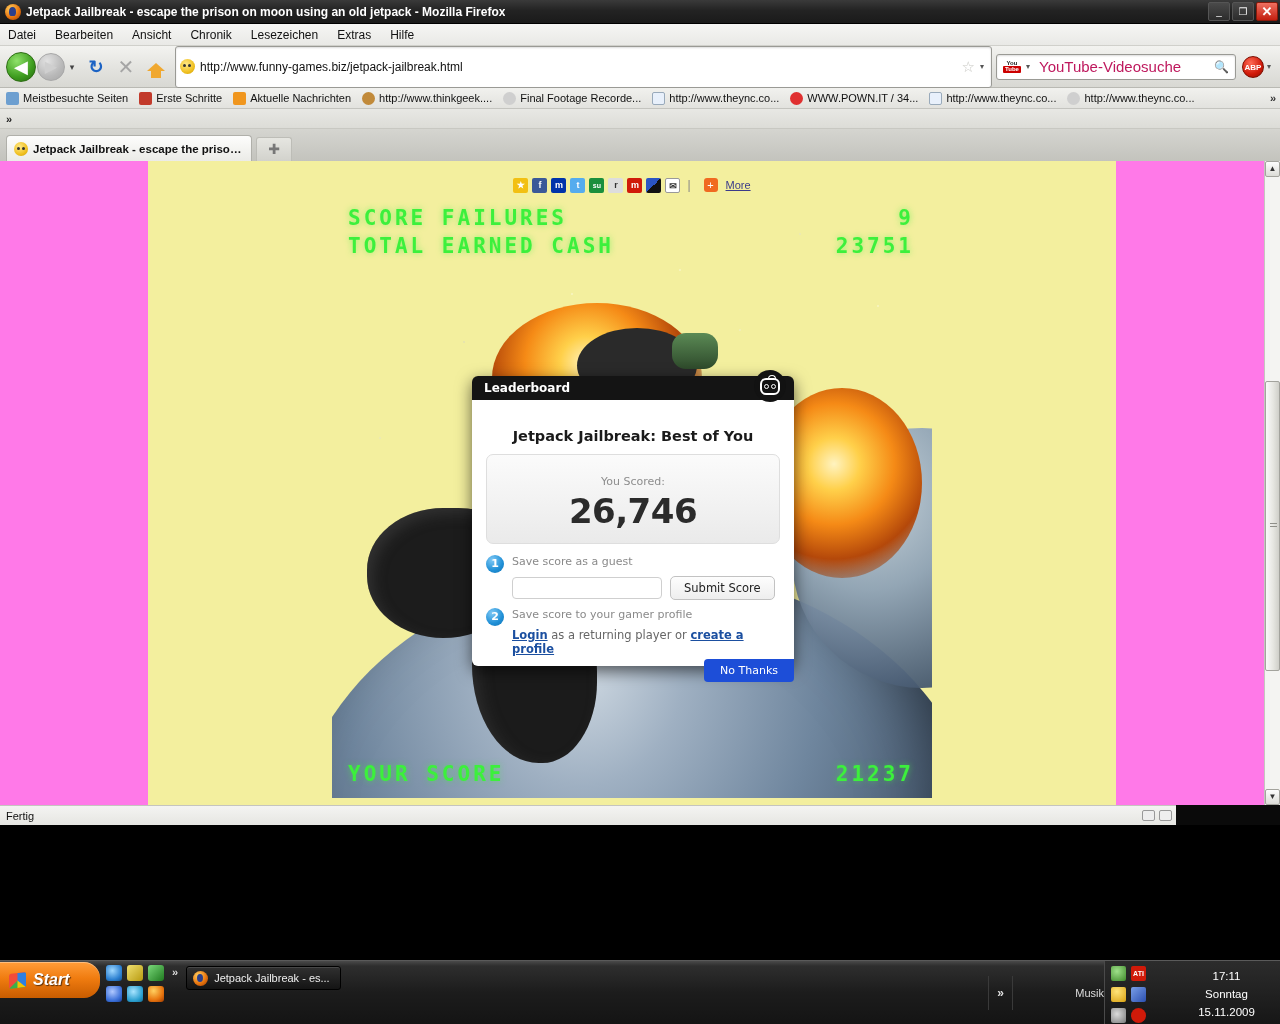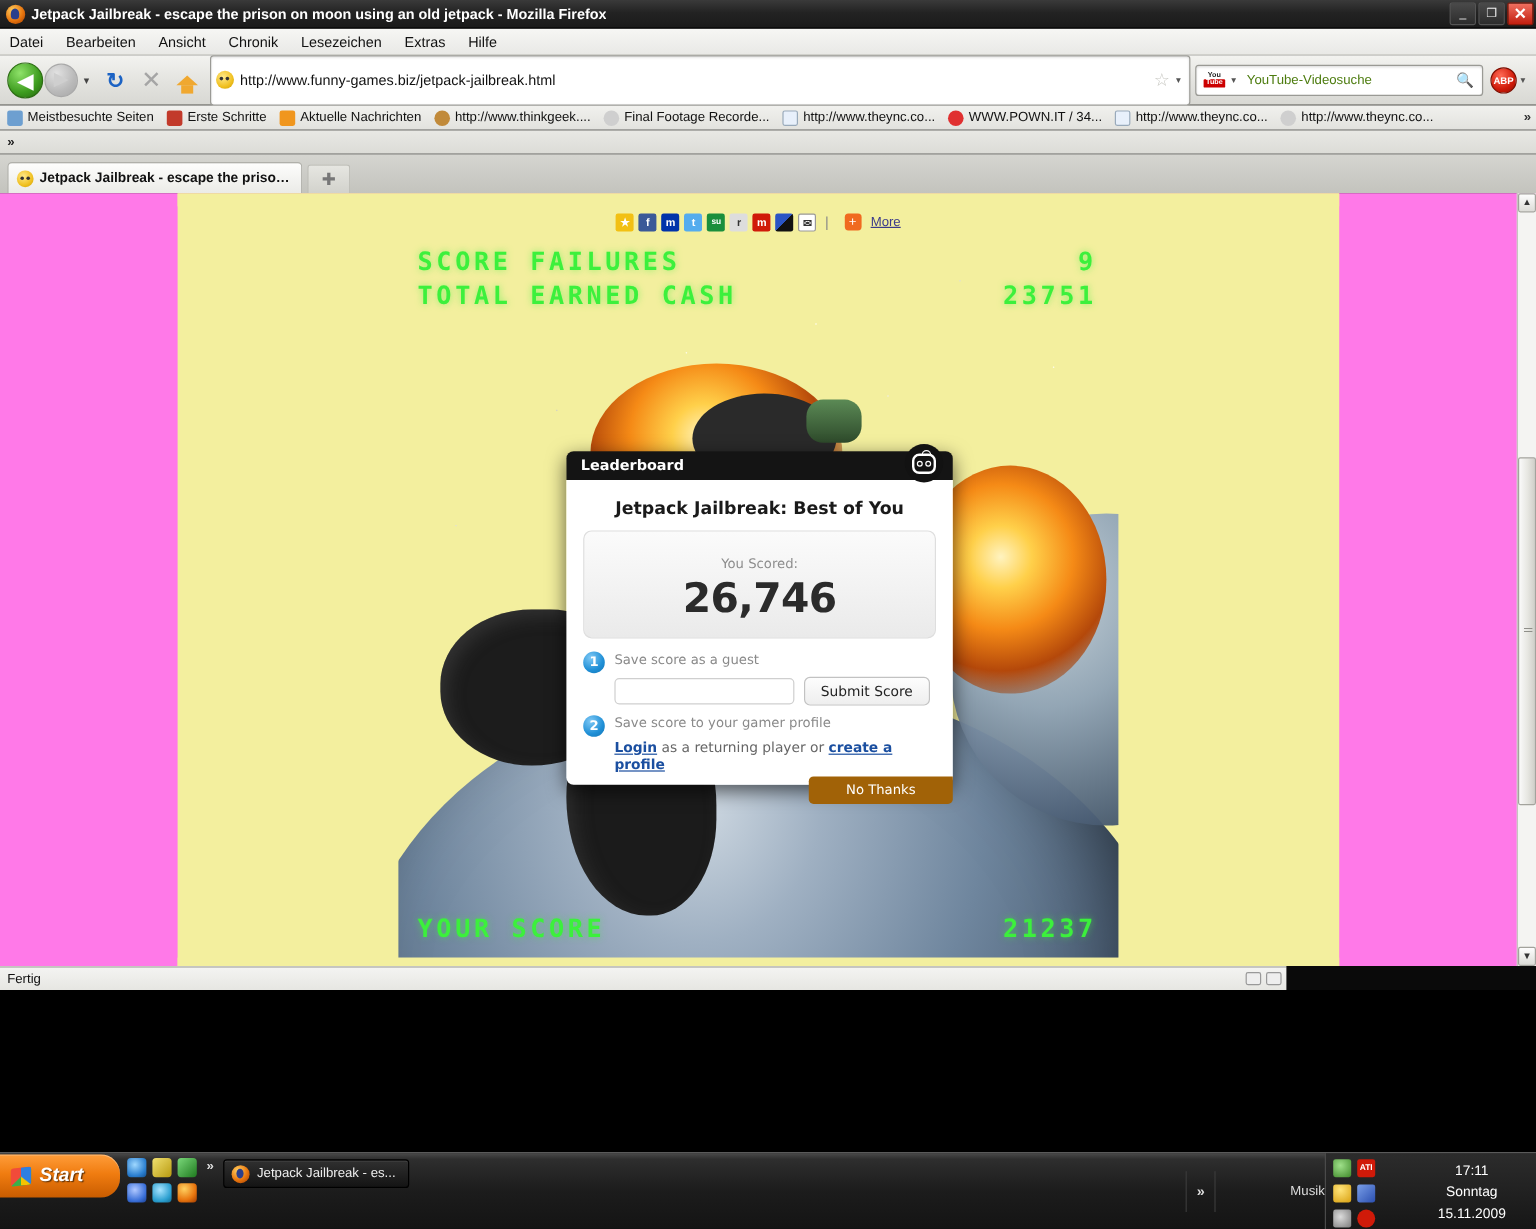"YouTube-Videosuche" #search-text { color: #4d7c0f -> #be185d; font-size: 11px -> 15px }
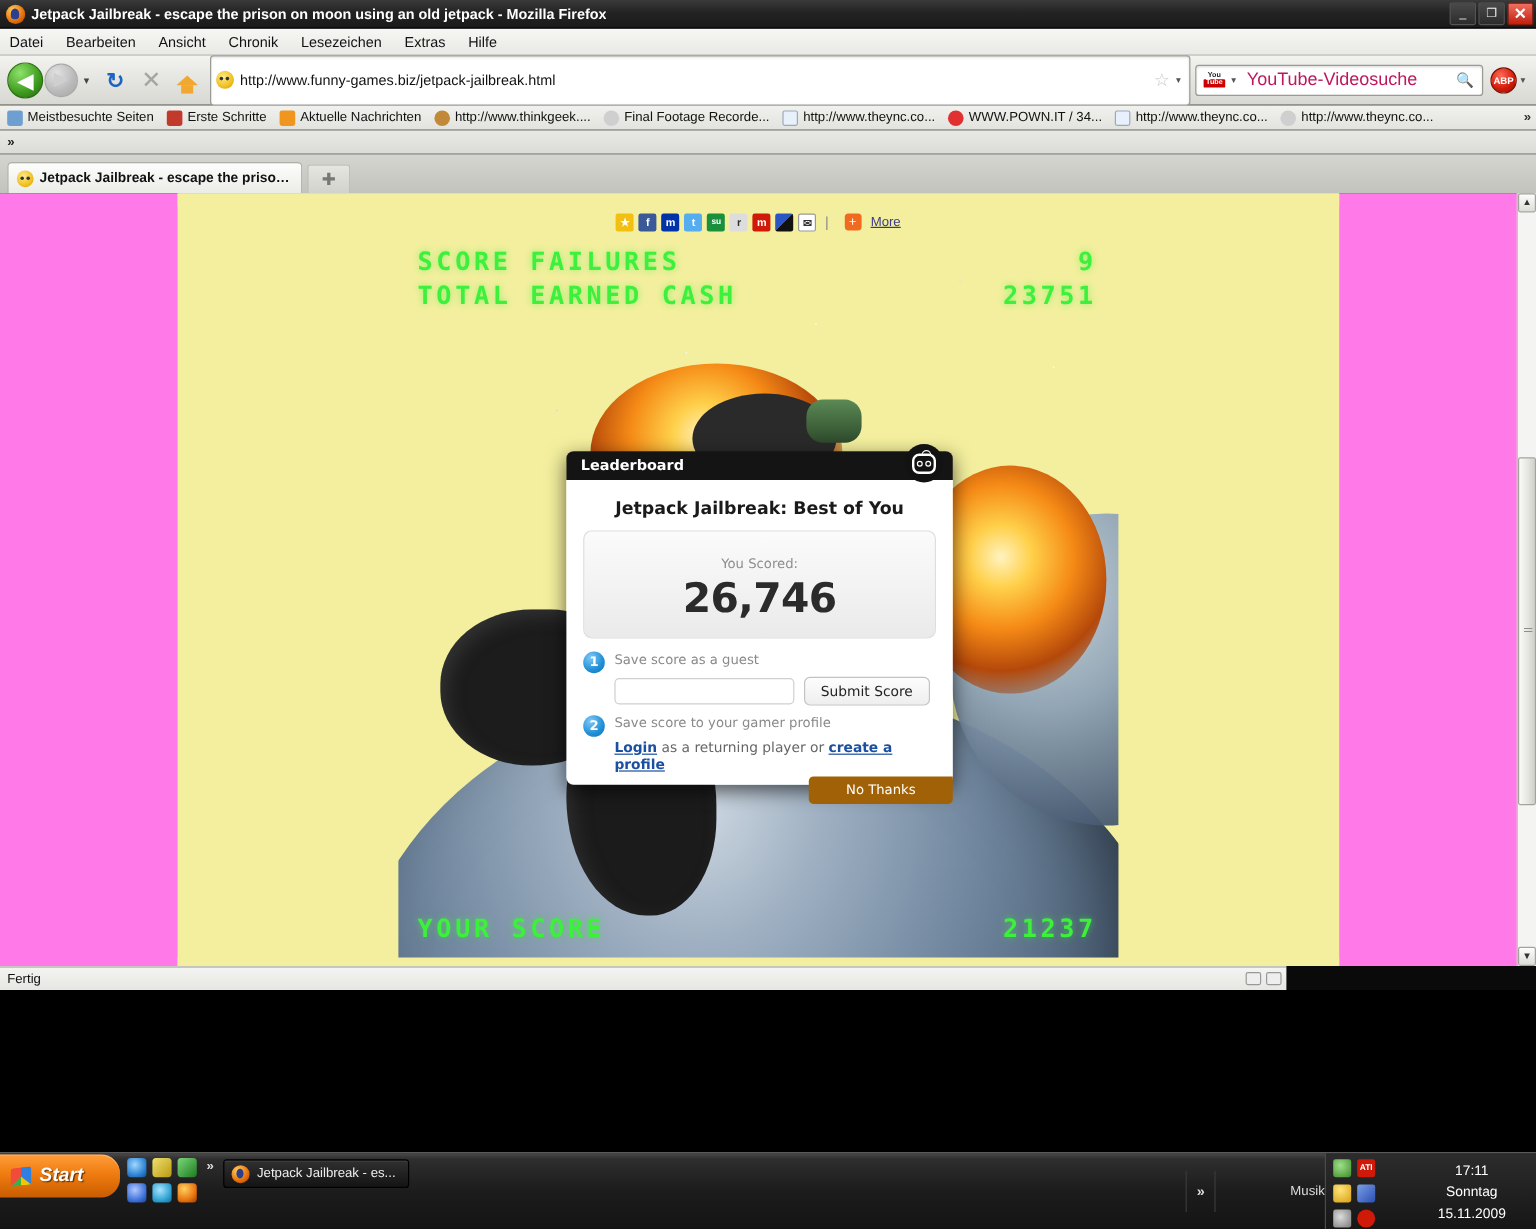"Jetpack Jailbreak: Best of You" #lb-heading { margin: 6px 0 10px -> 18px 0 10px }
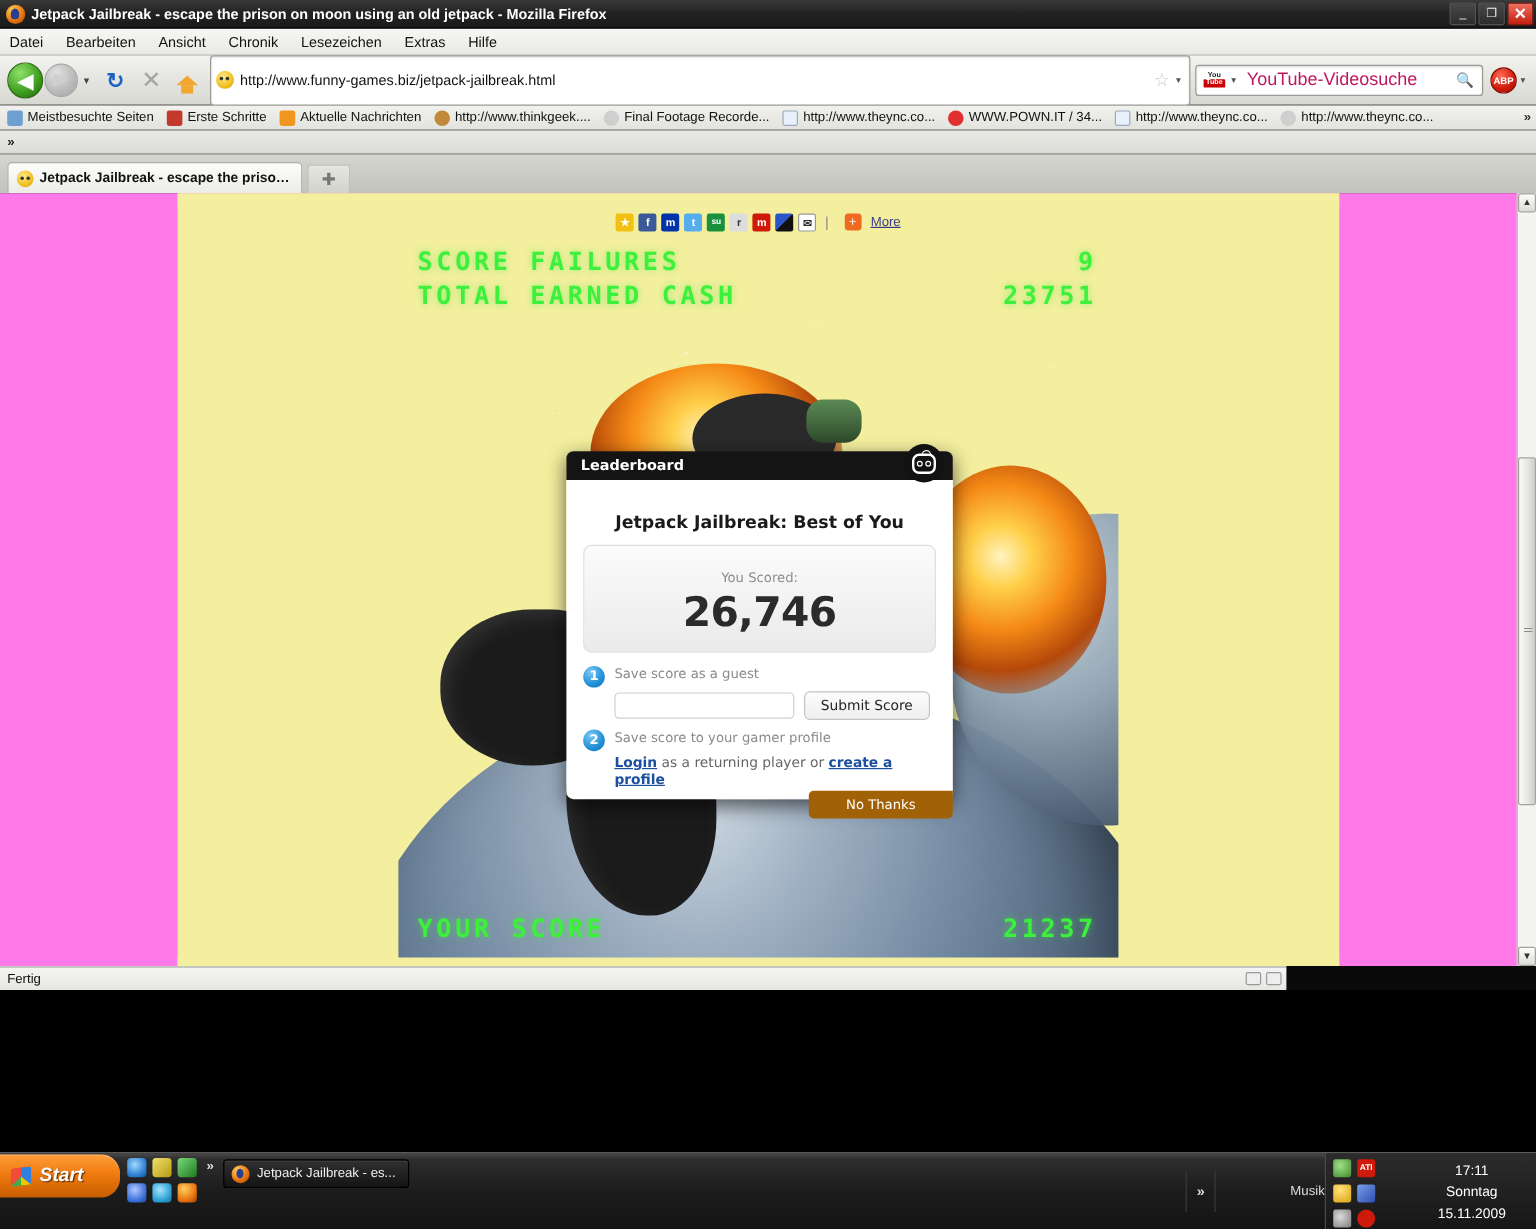"No Thanks" #no-thanks { background: #a16207 -> #1d4ed8; padding: 5px 31px -> 5px 16px }
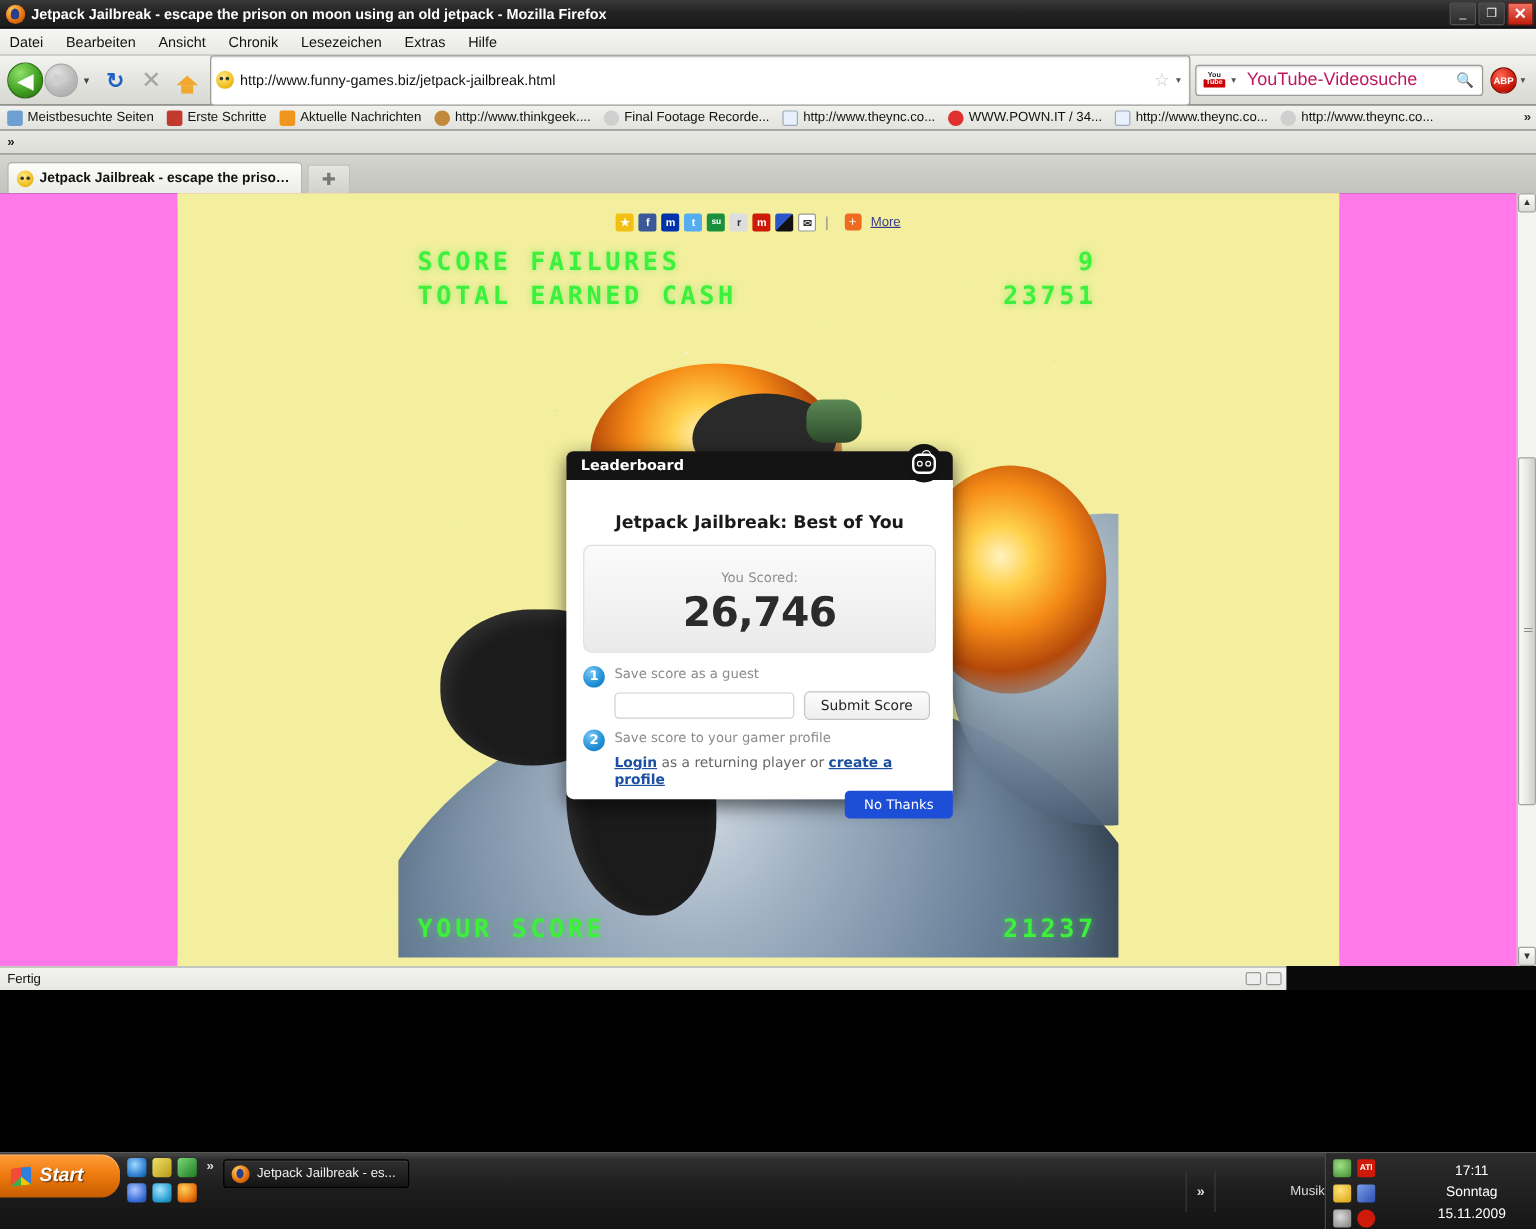"Fertig" #statusbar { width: 1072px -> 1176px }
